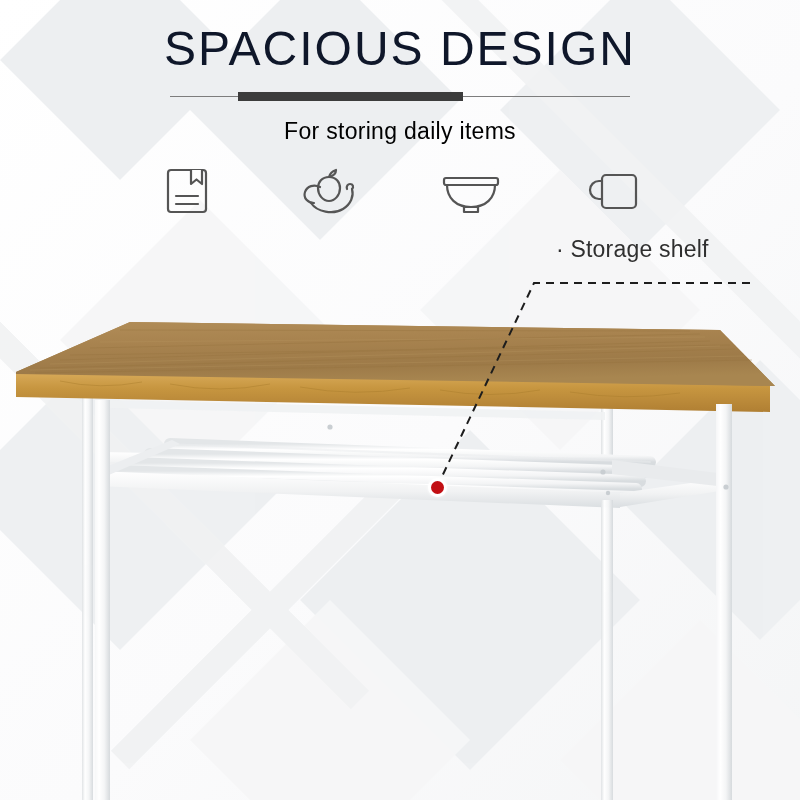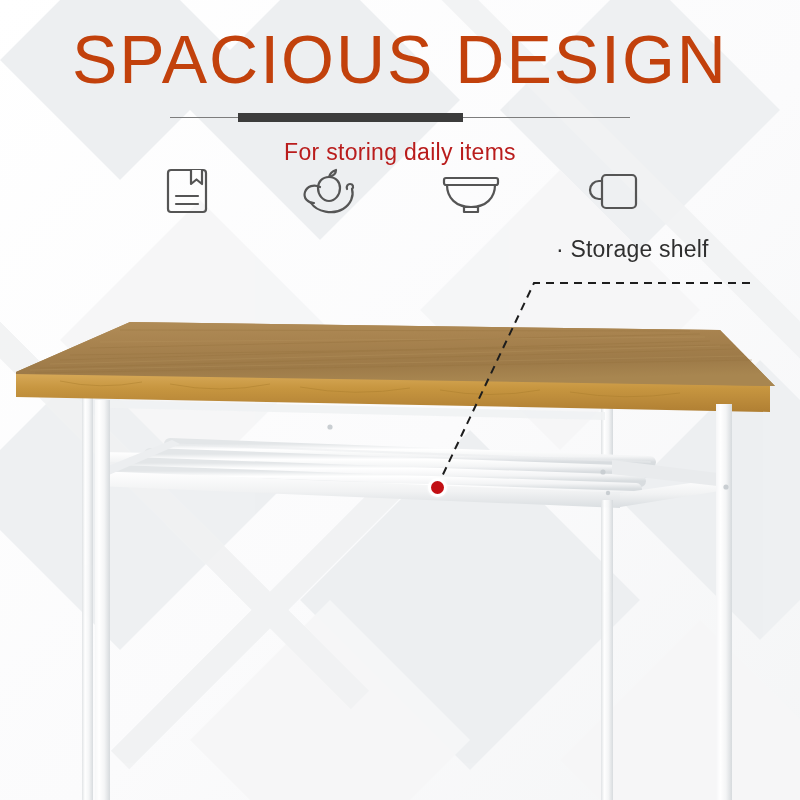"SPACIOUS DESIGN" .title { color: #c2410c -> #0f172a; font-size: 68px -> 48px }
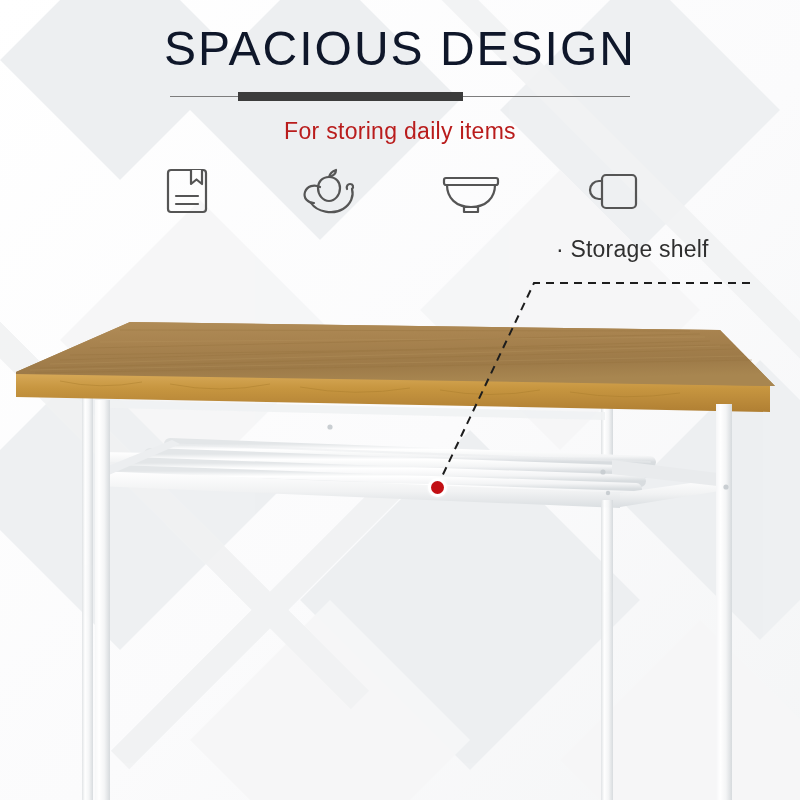"For storing daily items" .subtitle { color: #b91c1c -> #000000 }
